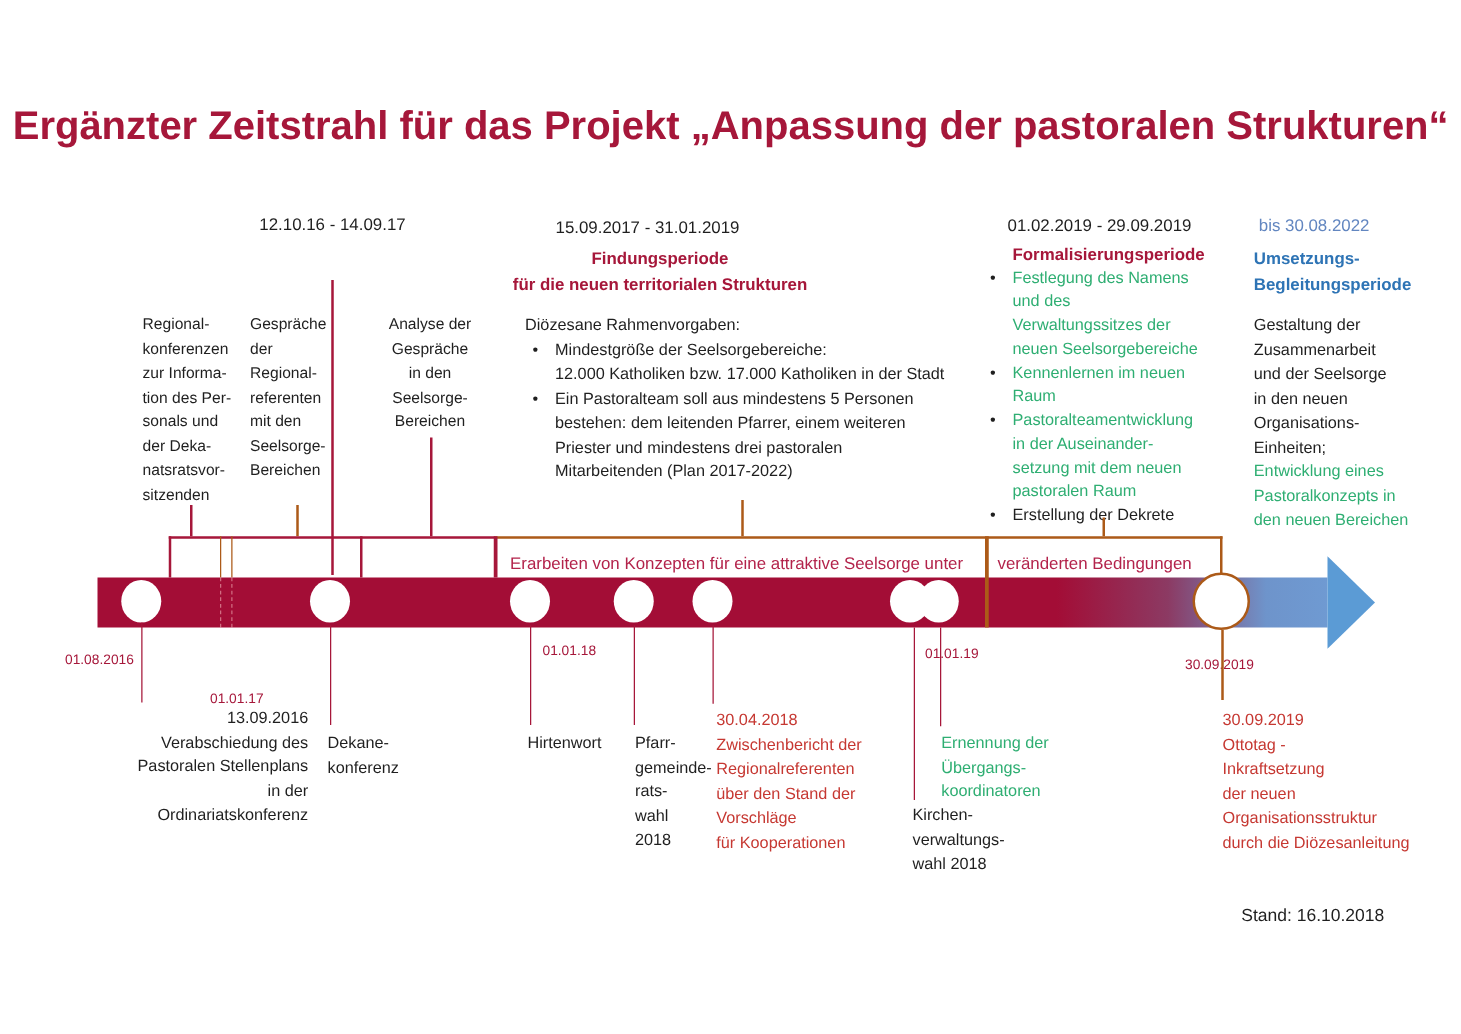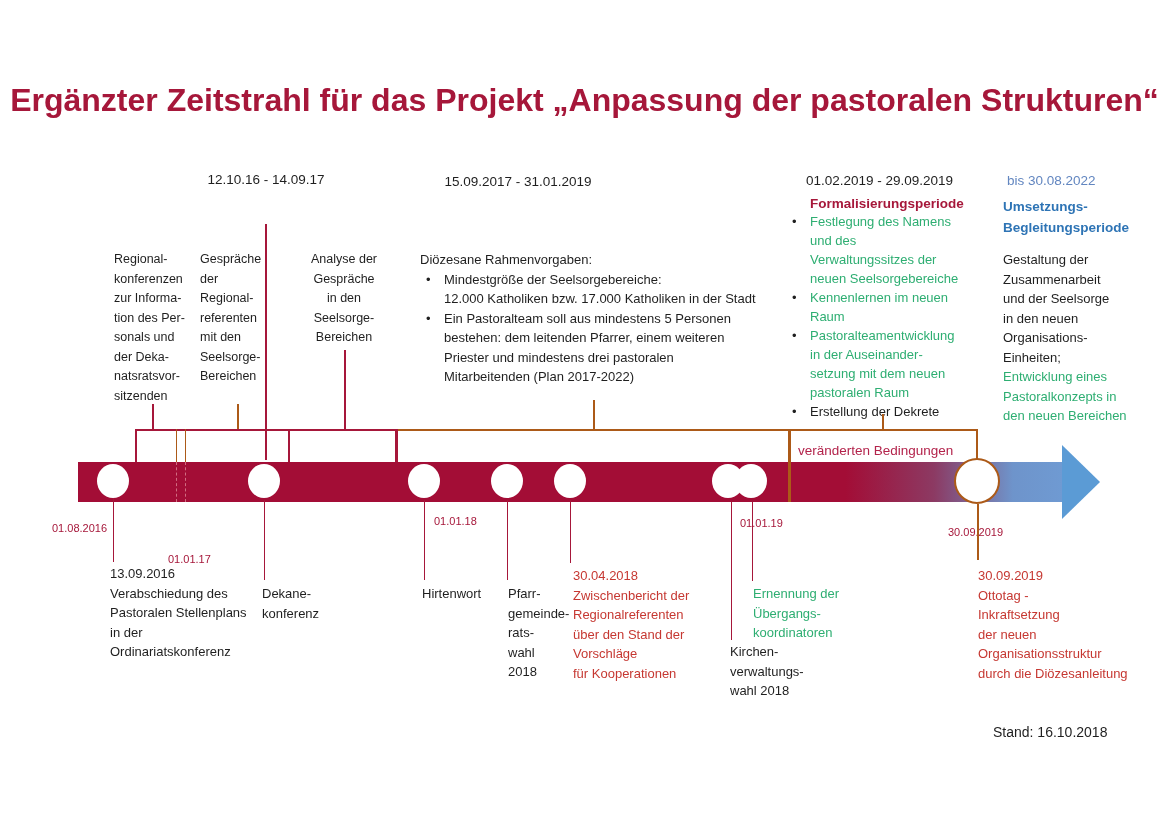"Findungsperiode" div.abs { html: none -> <div>Findungsperiode für die neuen territorialen Strukturen</div> }
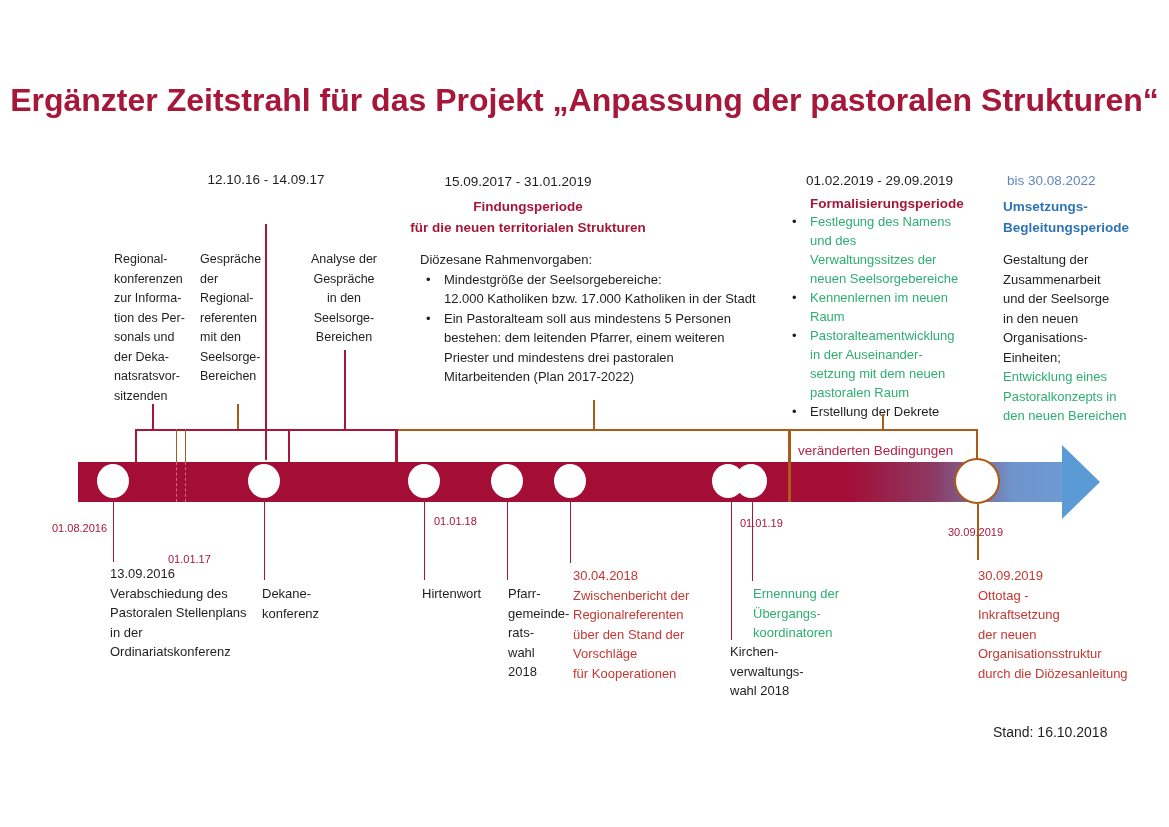"Erarbeiten von Konzepten für eine" div.abs { html: none -> <div>Erarbeiten von Konzepten für eine attraktive Seelsorge unter</div> }
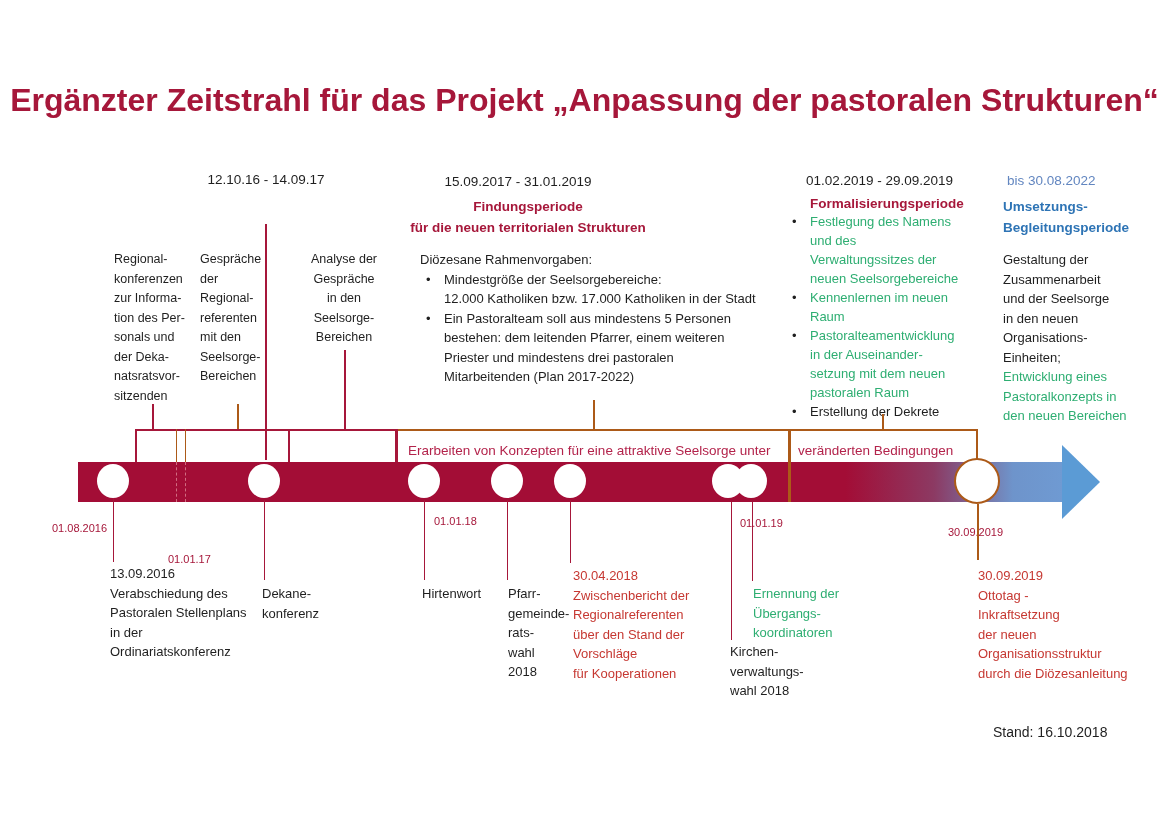"13.09.2016" div.abs { text-align: none -> right }
